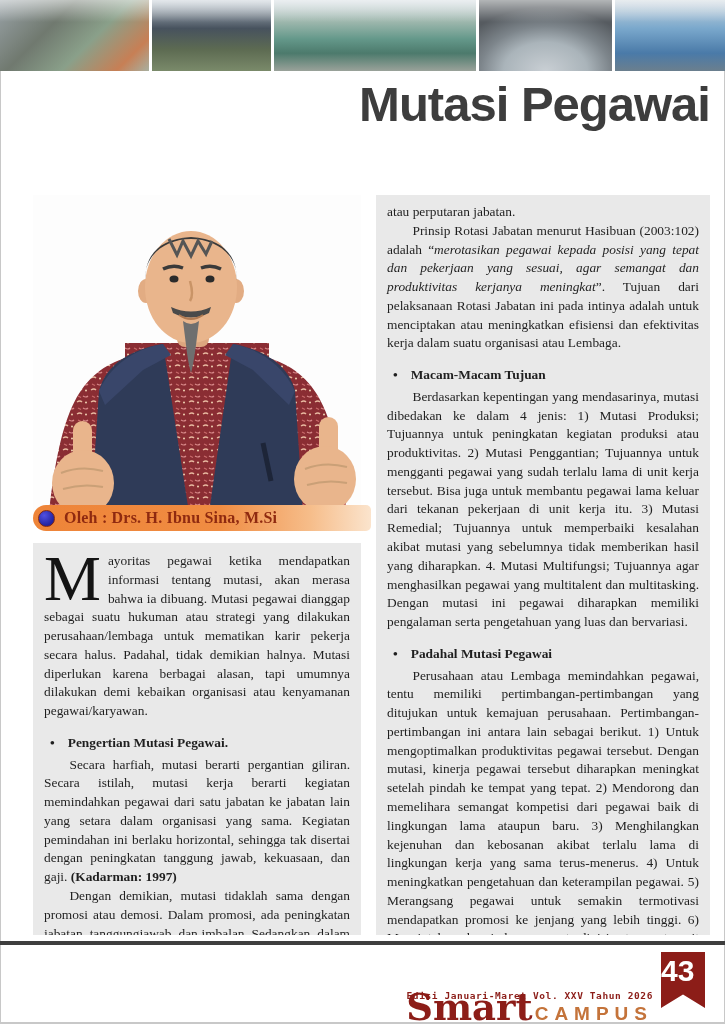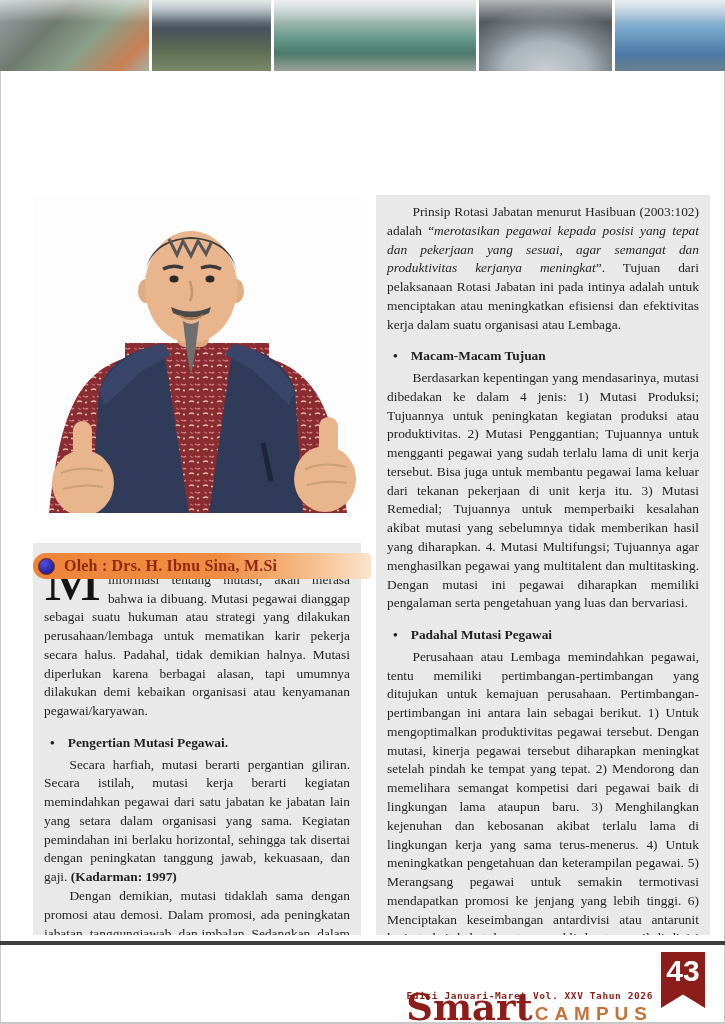"Mutasi Pegawai" div { html: none -> <div>Mutasi Pegawai</div> }
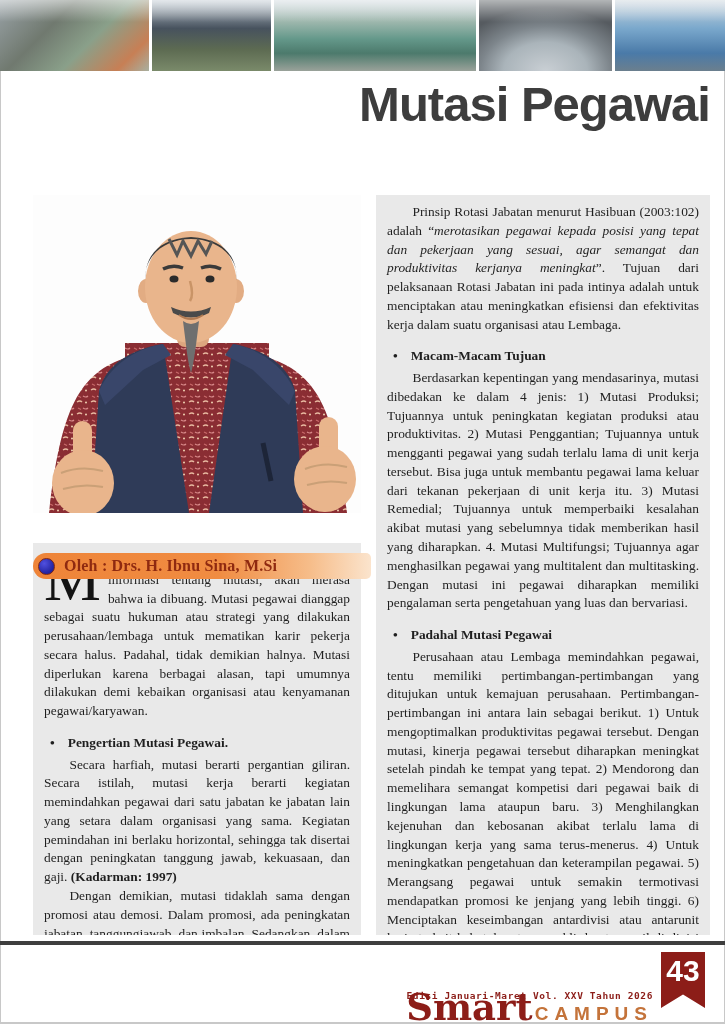"atau perputaran jabatan." p.para { html: none -> <p><span>atau perputaran jabatan.</span></p> }
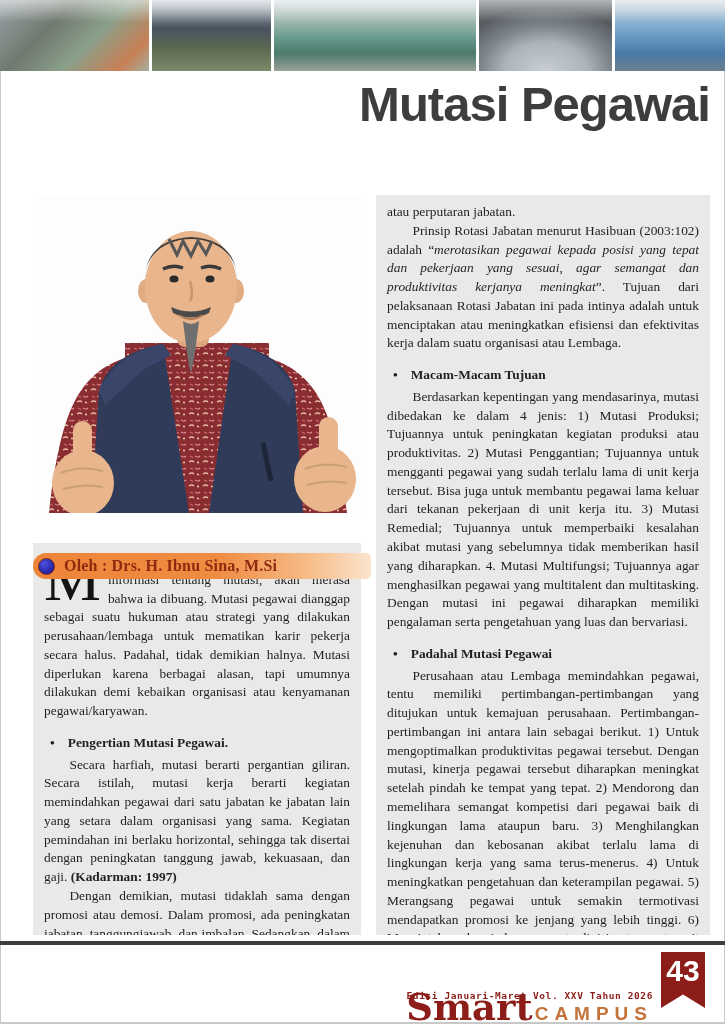"Oleh : Drs. H. Ibnu" .byline { margin-top: 48px -> none }
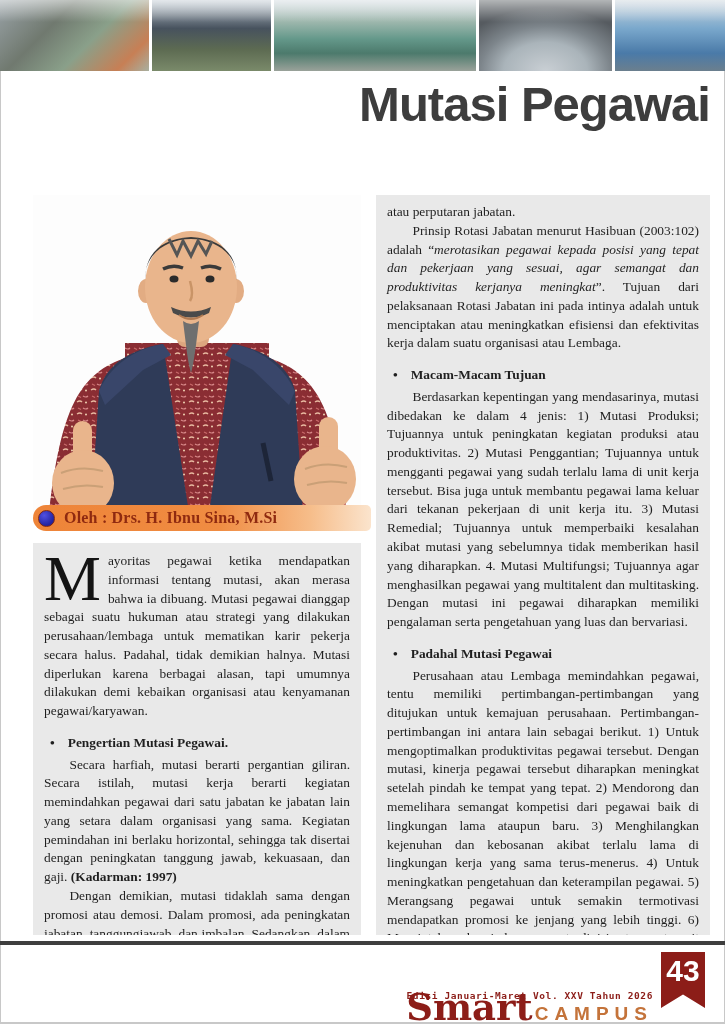"43" .ribbon { justify-content: center -> none }
